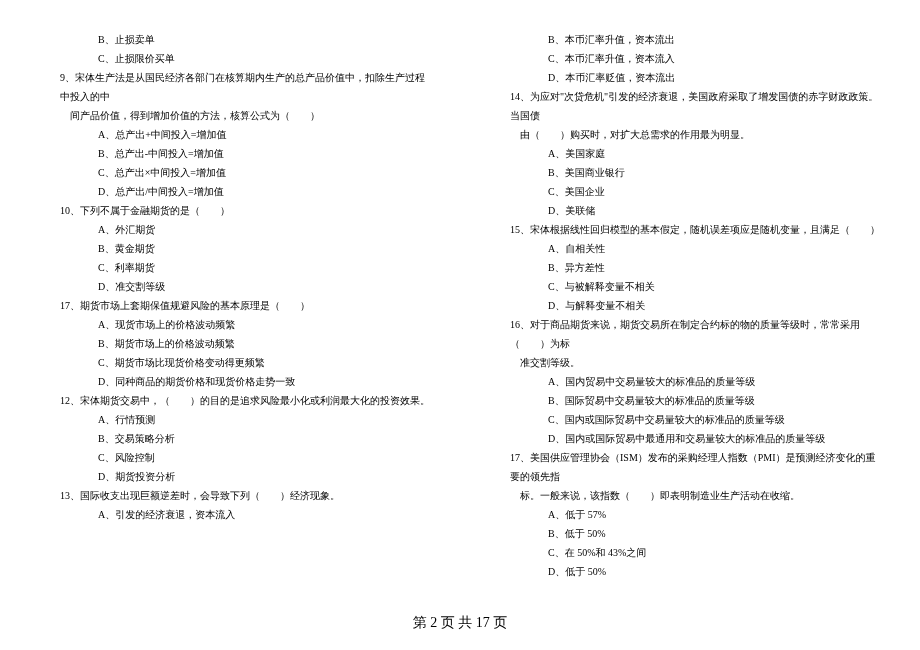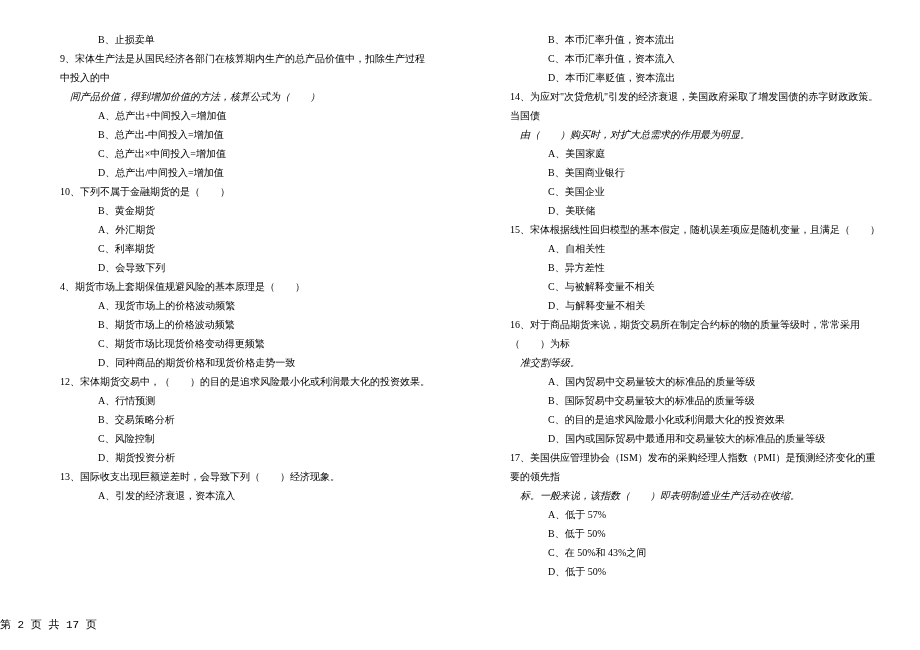"C、止损限价买单" div.option { html: none -> <div>C、止损限价买单</div> }
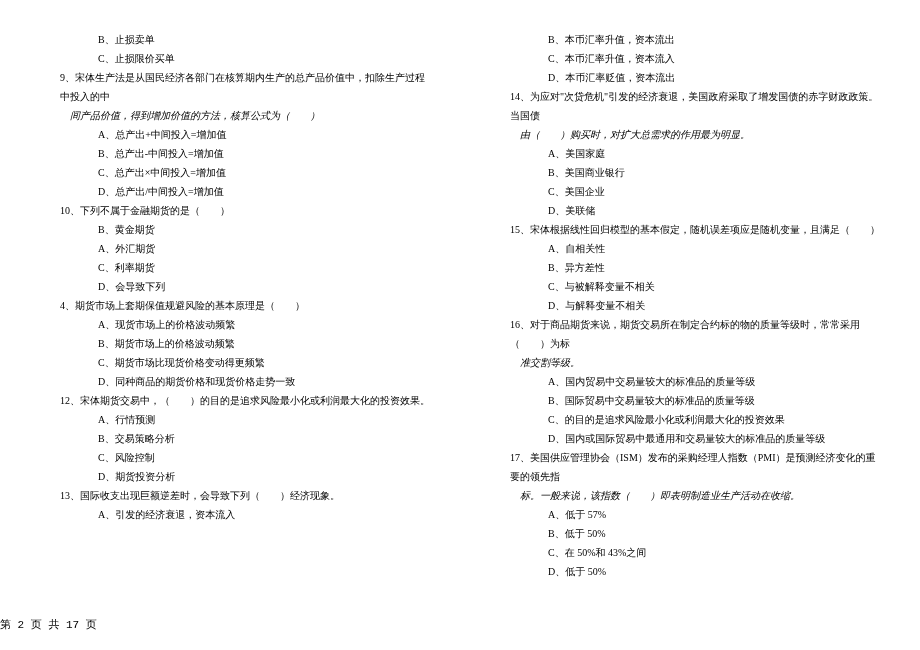"间产品价值，得到增加价值的方法，核算公式为（ ）" .question-cont { font-style: italic -> none }
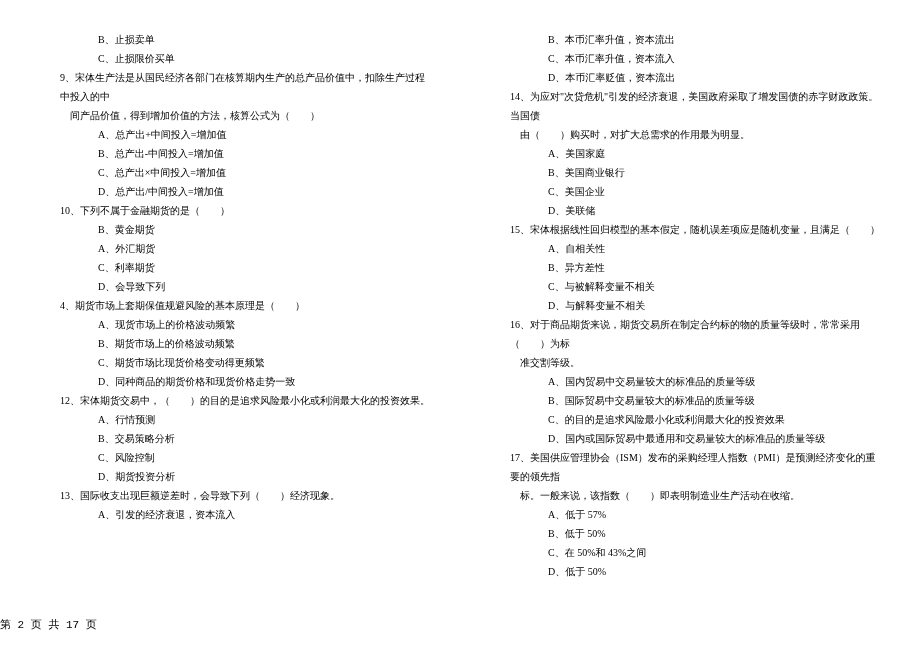"B、黄金期货" div.option { order: before "A、外汇期货" -> after "A、外汇期货" }
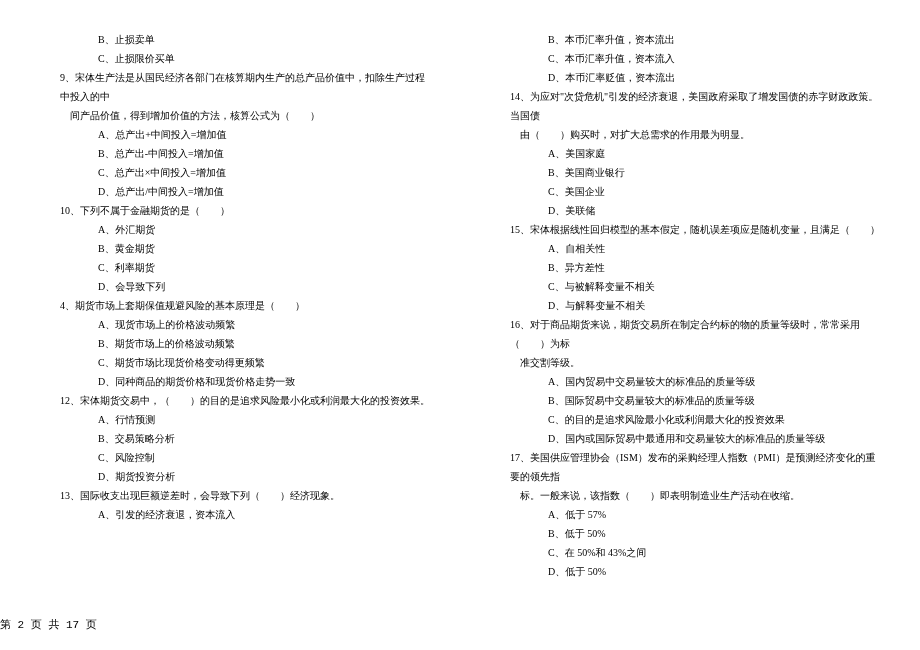"D、会导致下列" div.option { text: 会导致下列 -> 准交割等级 }
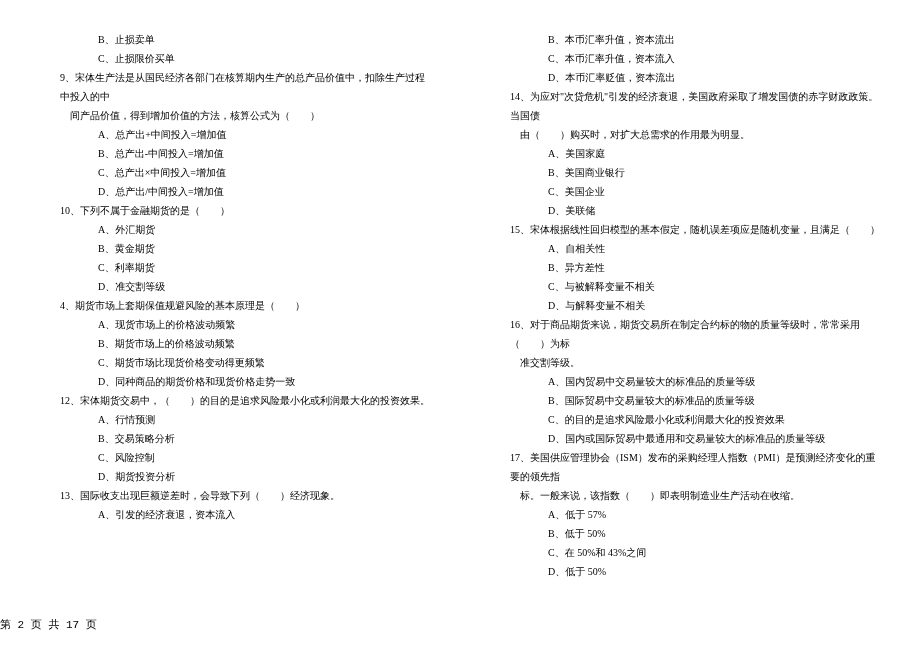"4、期货市场上套期保值规避风险的基本原理是（ ）" div.question { text: 4 -> 17 }
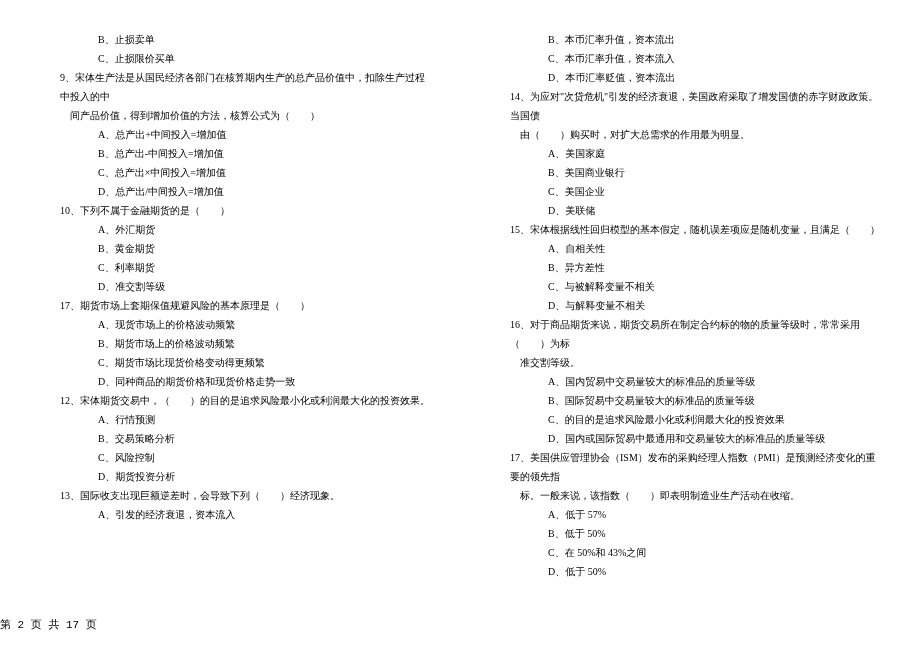"C、的目的是追求风险最小化或利润最大化的投资效果" div.option { text: 的目的是追求风险最小化或利润最大化的投资效果 -> 国内或国际贸易中交易量较大的标准品的质量等级 }
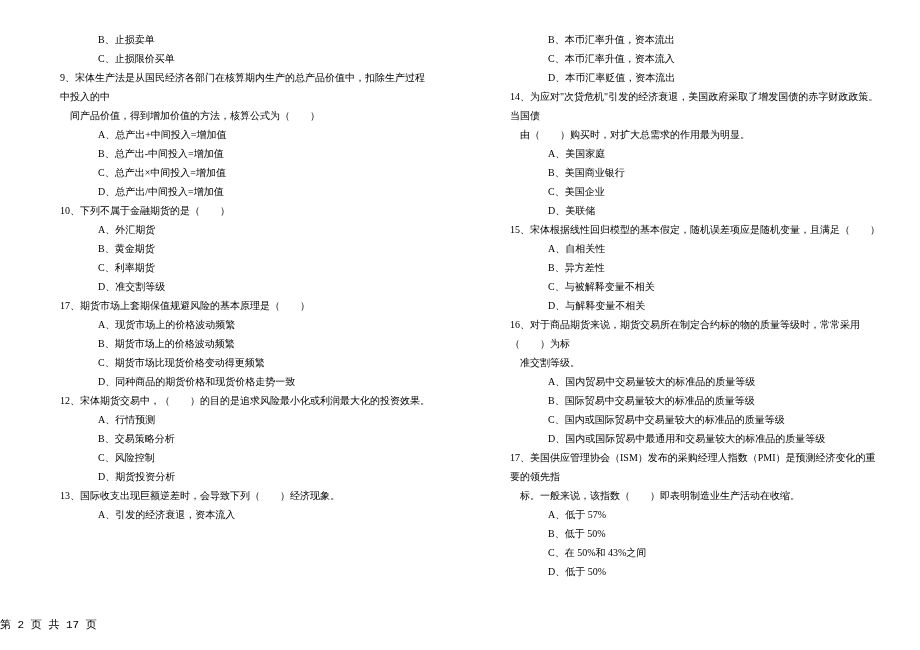"第 2 页 共 17" .footer { font-family: Liberation Mono, monospace -> none; font-size: 11px -> 14px; text-align: none -> center }
